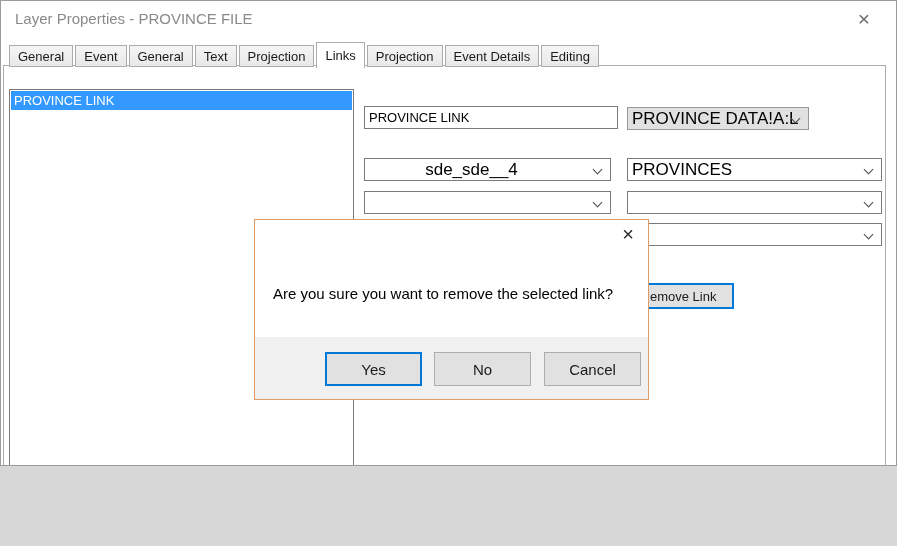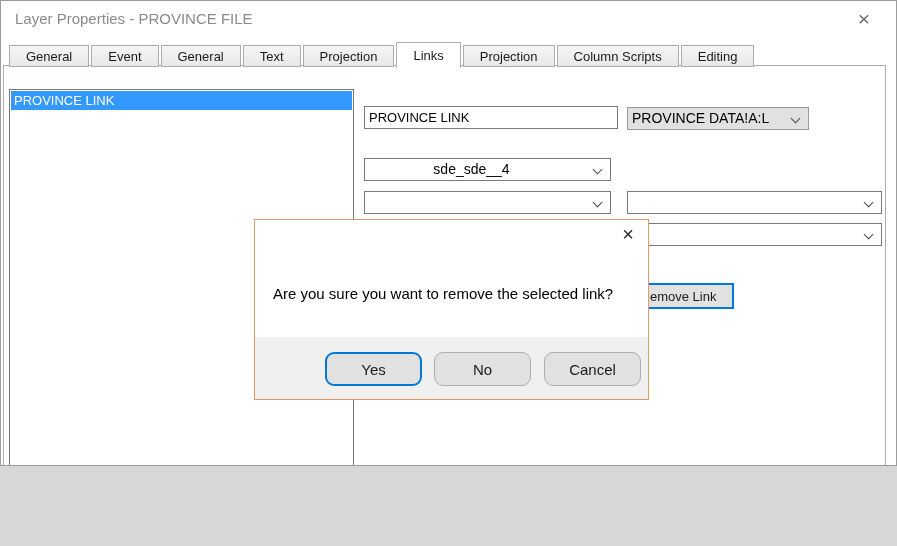"General" .tab { padding: 0 16px -> 0 8px }
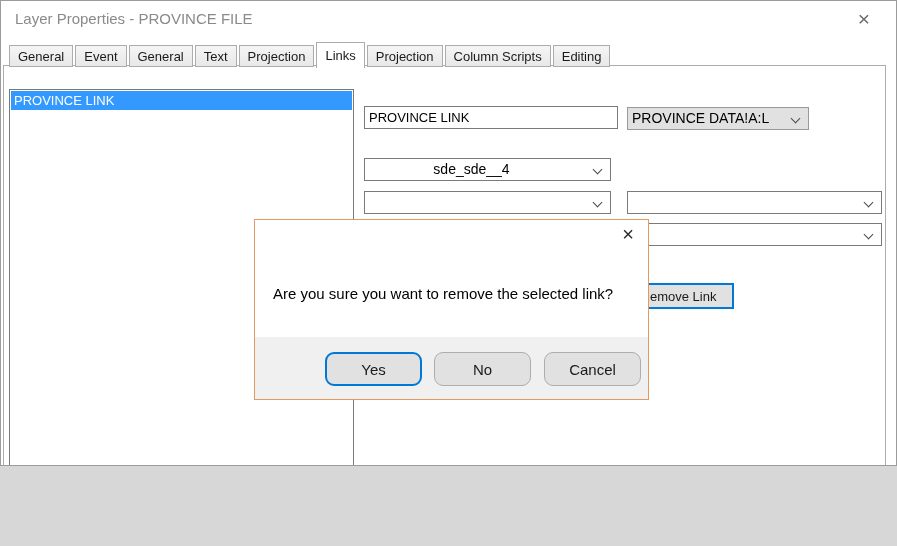"Column Scripts" div.tab { text: Column Scripts -> Event Details }
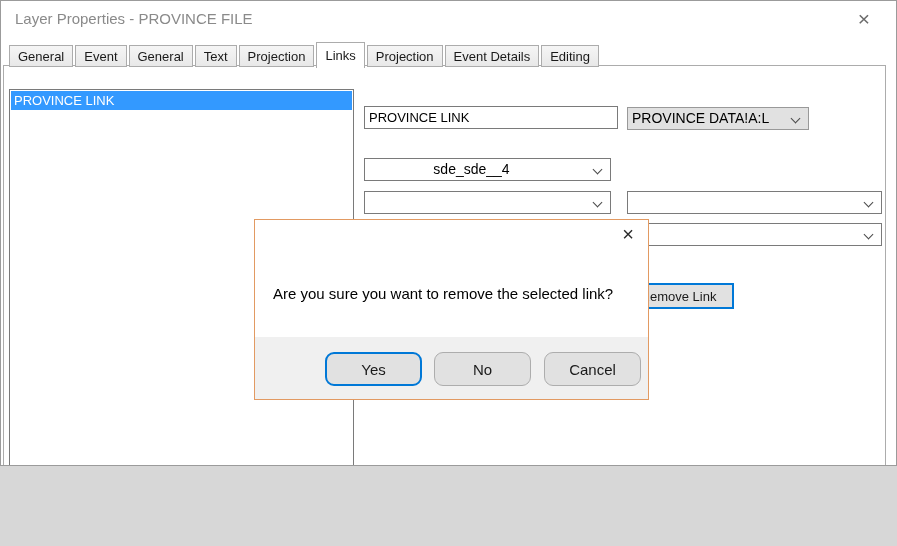"PROVINCE DATA!A:L" .combo { font-size: 14px -> 17px }
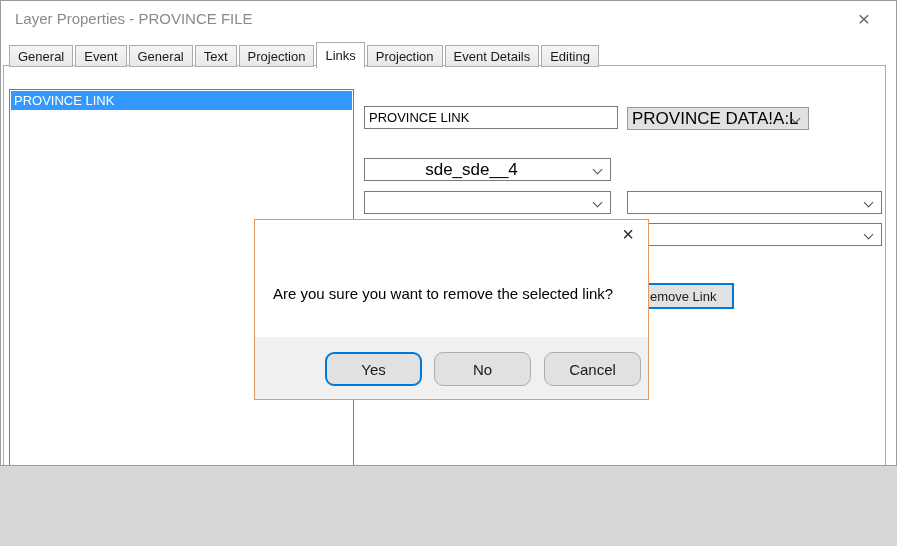"PROVINCES" div.combo { html: none -> <div> <span>PROVINCES</span> <span></span> </div> }
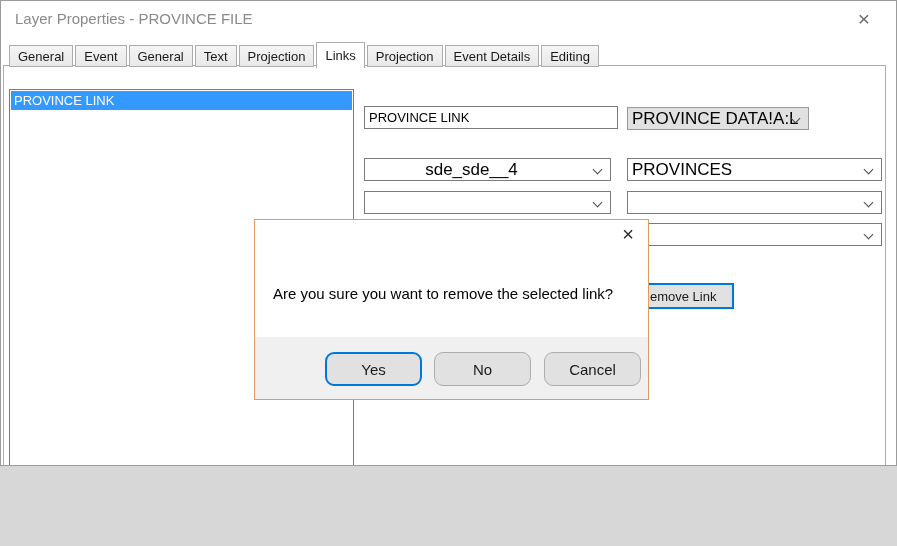"Yes" .modal-btn { border-radius: 9px -> none }
